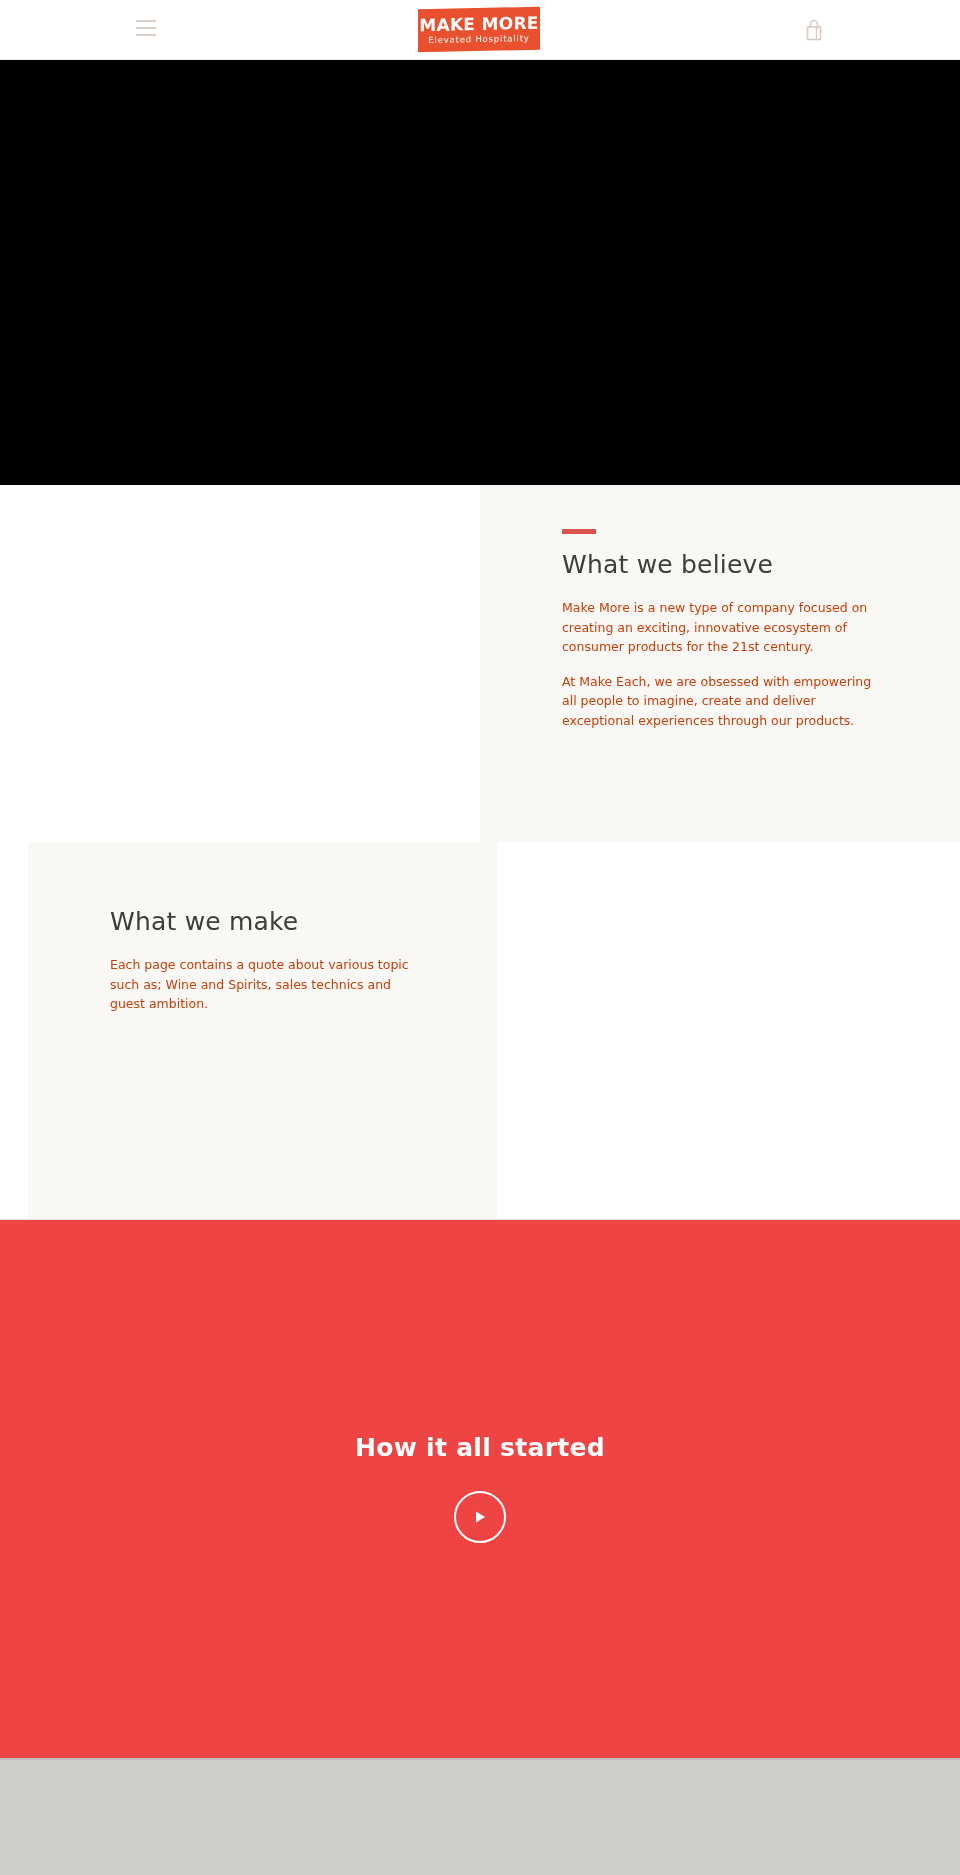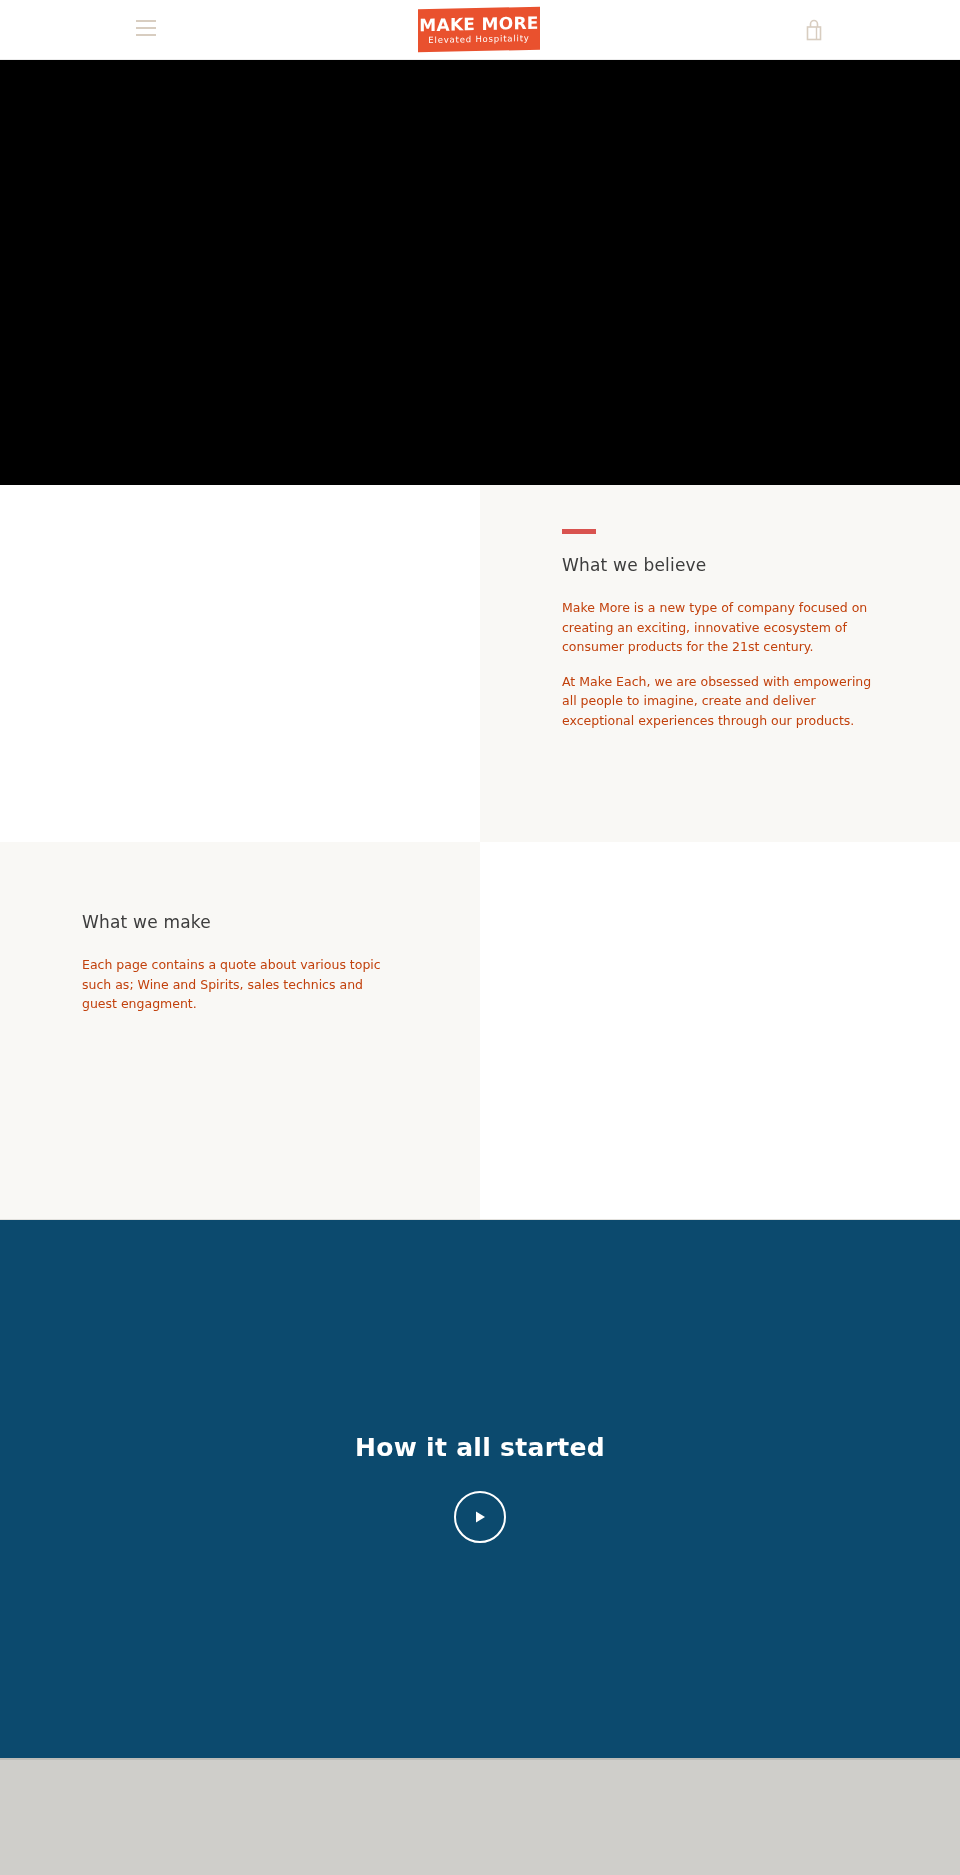"What we believe" .section-title { font-size: 17px -> 25px }
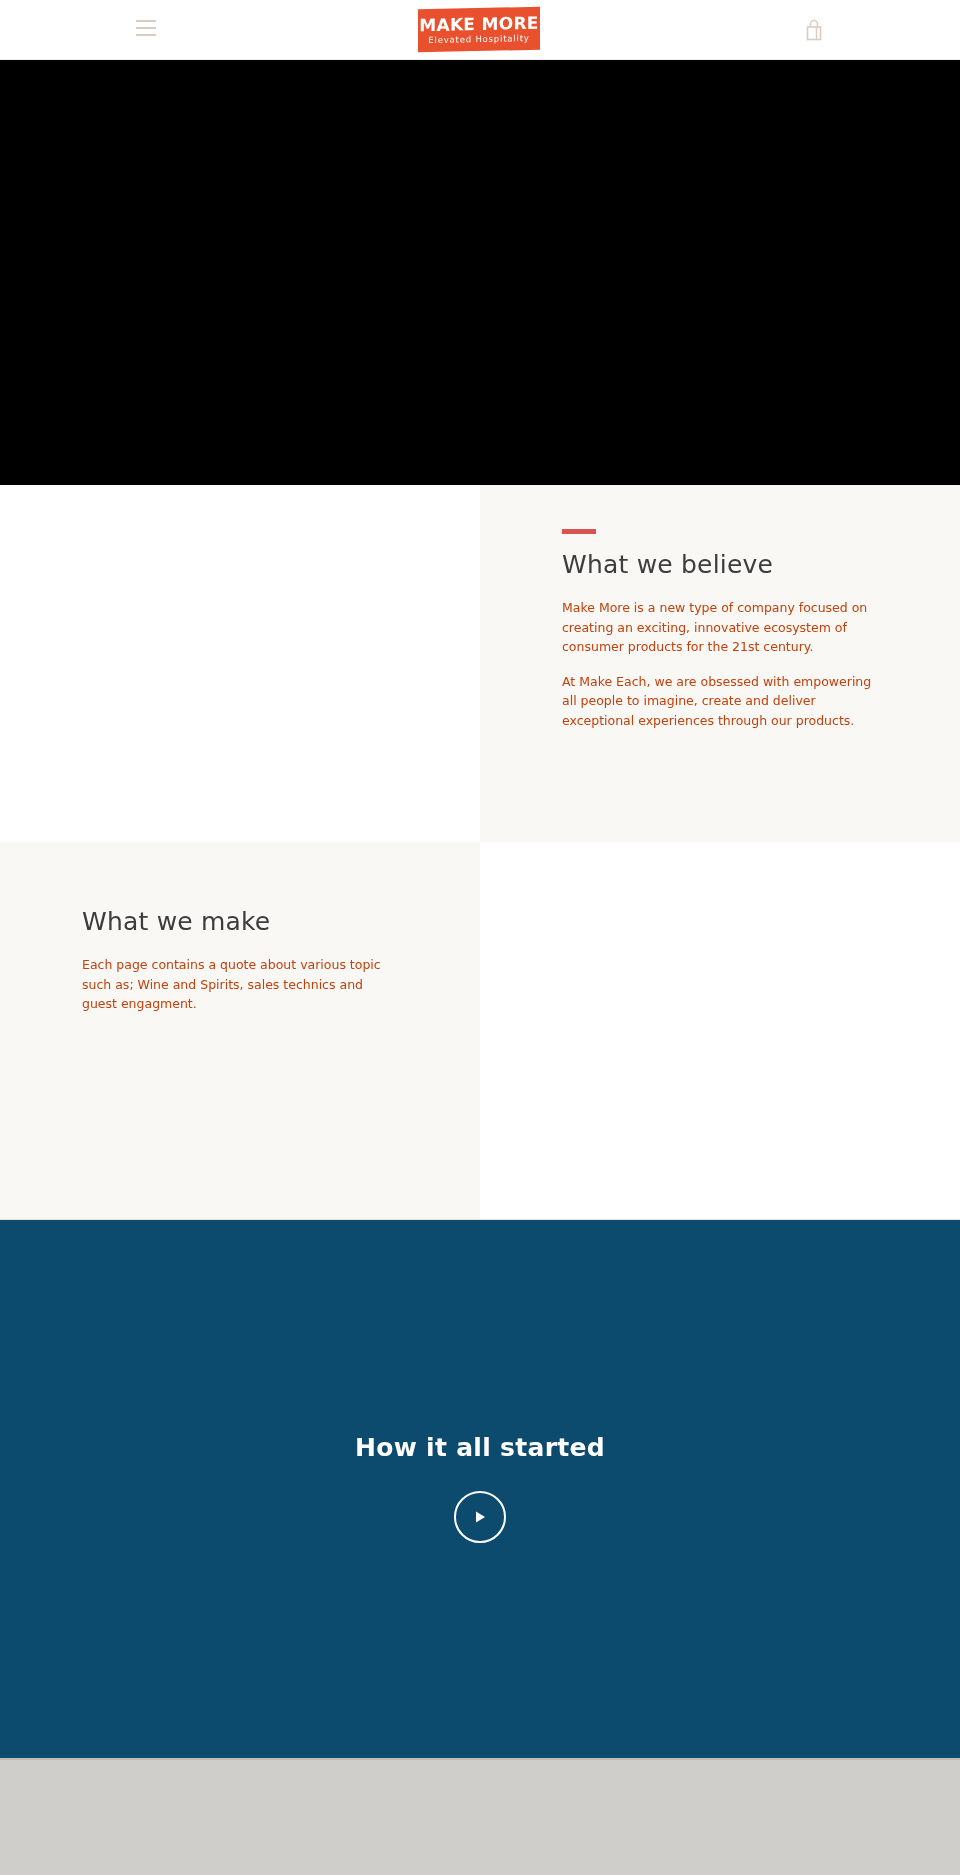"What we make" .make .panel { margin-left: none -> 28px }
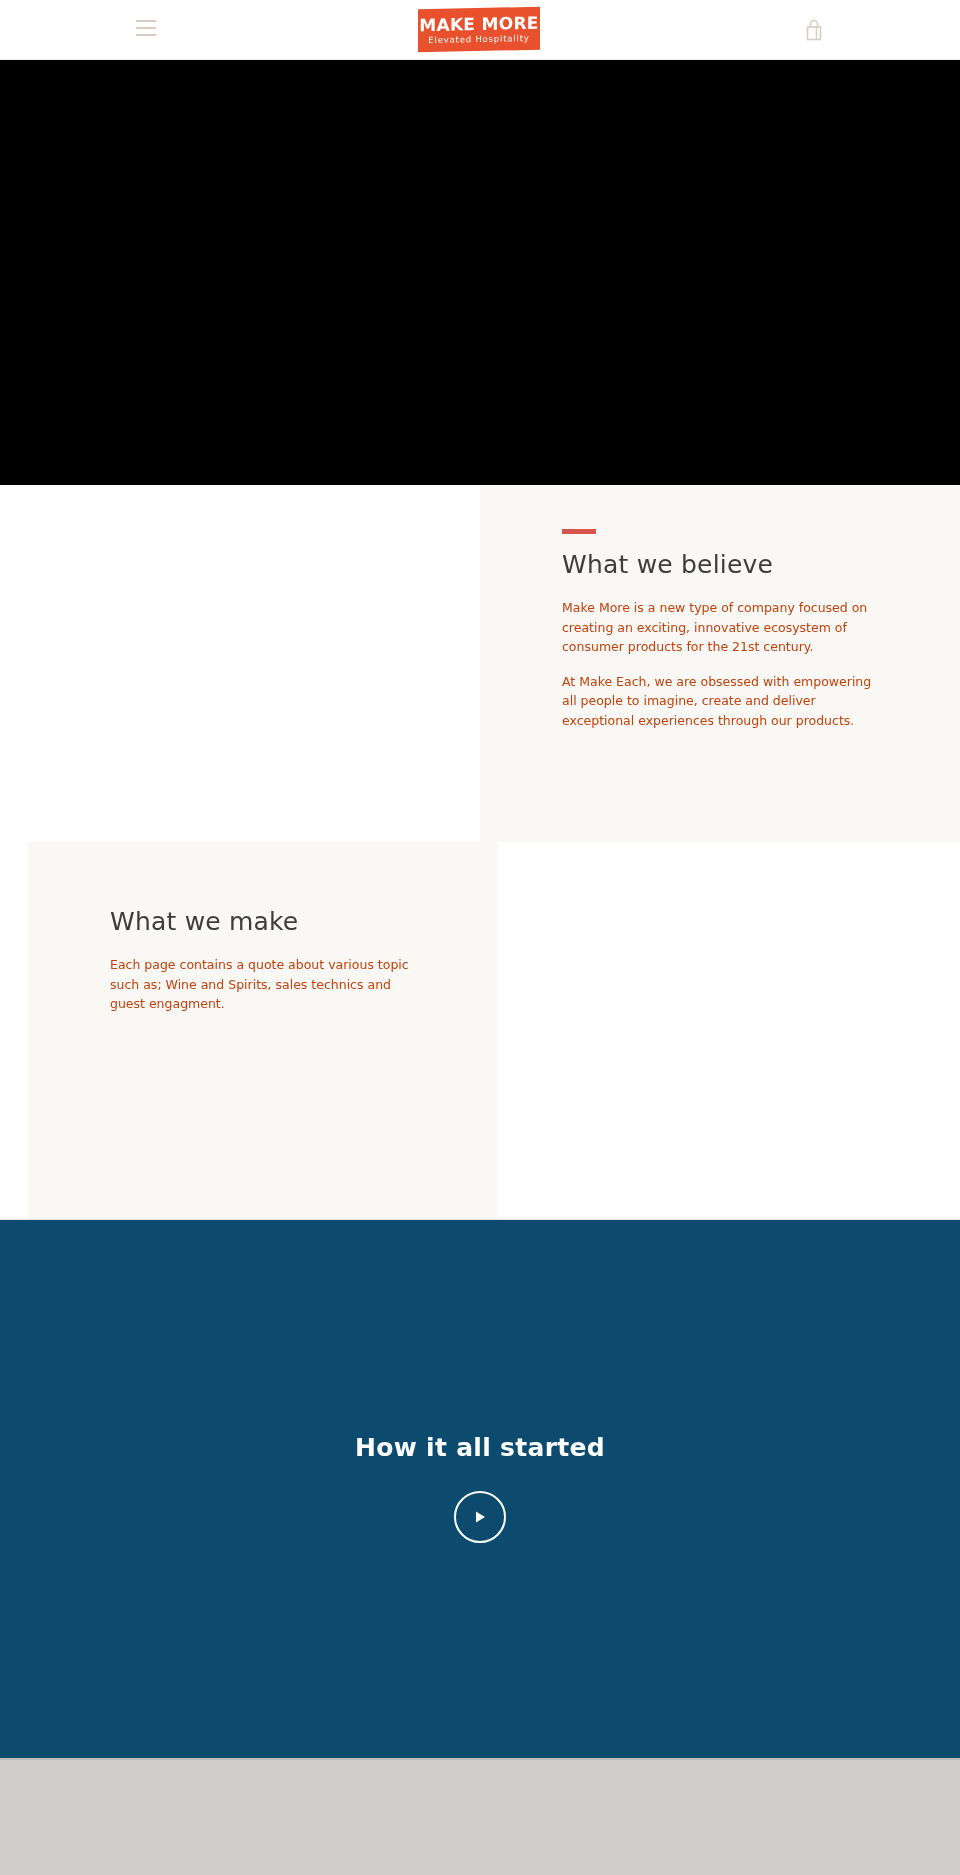"Each page contains a quote" p.para { text: engagment -> ambition }
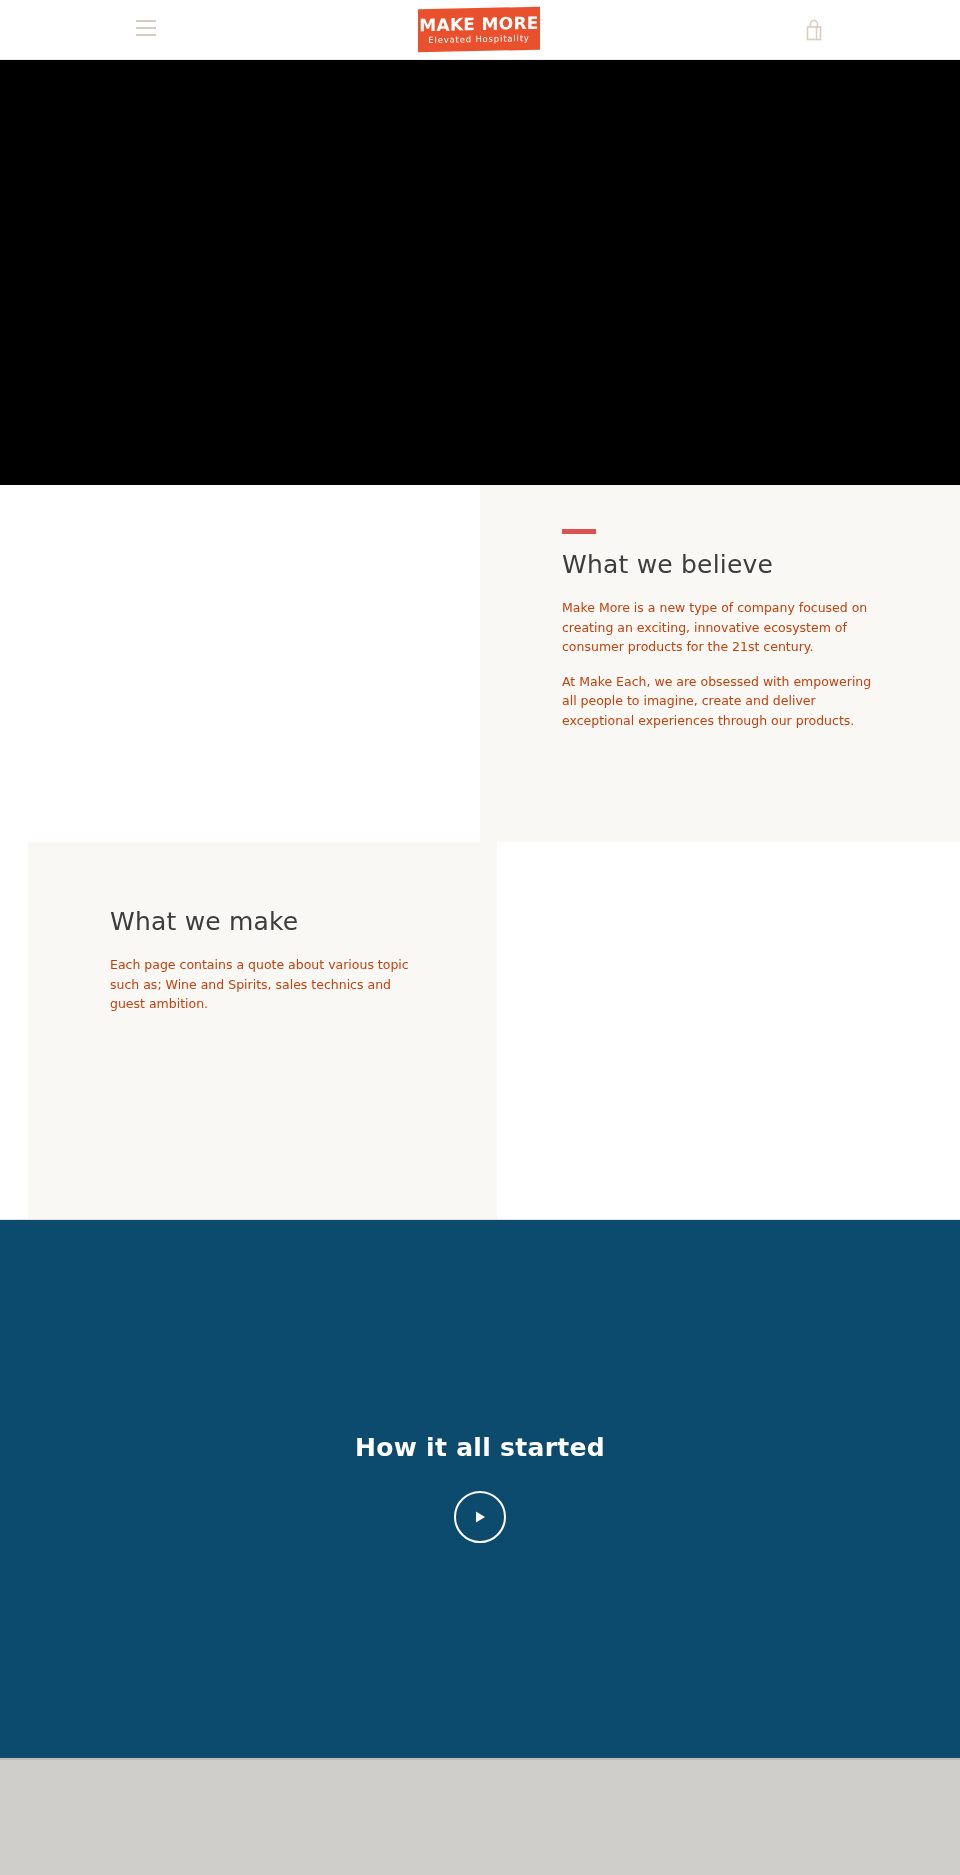"How it all started" .video { background: #0c4a6e -> #ef4444 }
